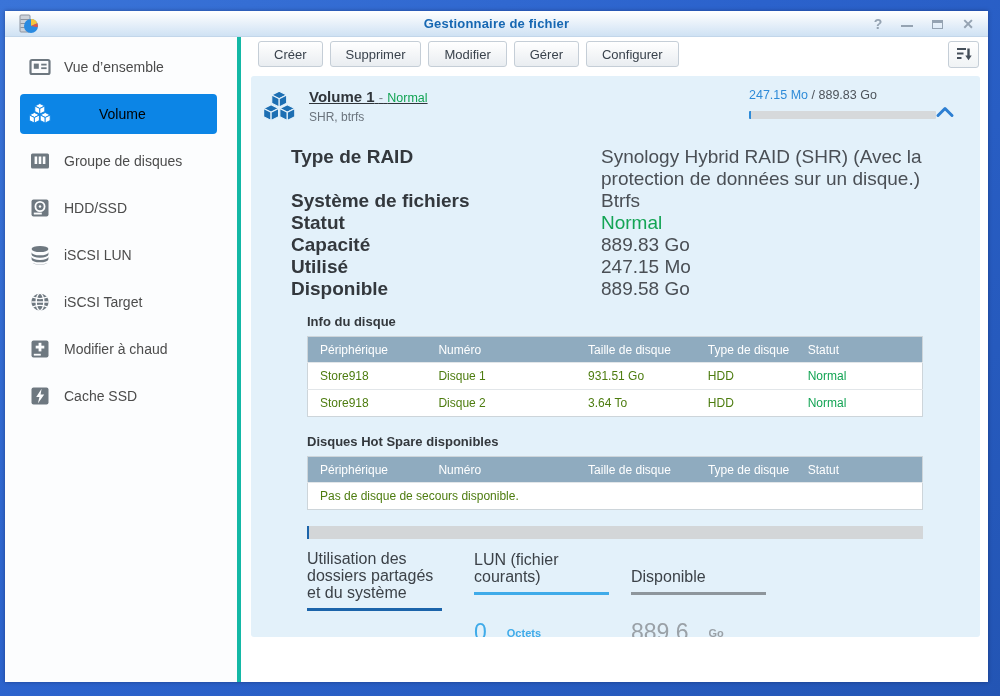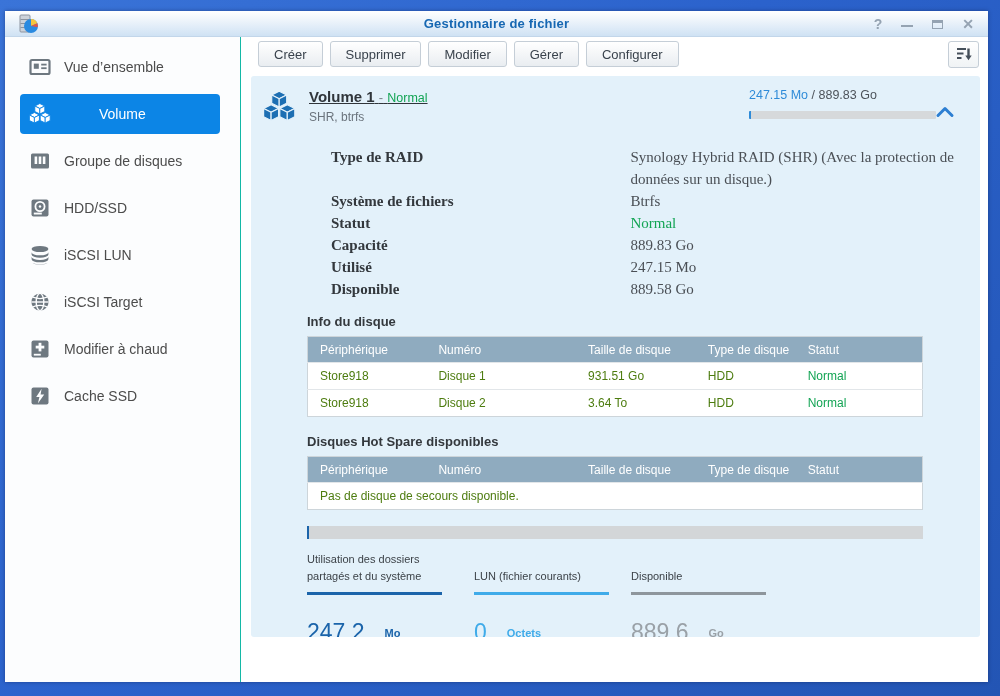"Vue d’ensemble" .sidebar { border-right: 1px solid #14b8a6 -> 4px solid #14b8a6 }
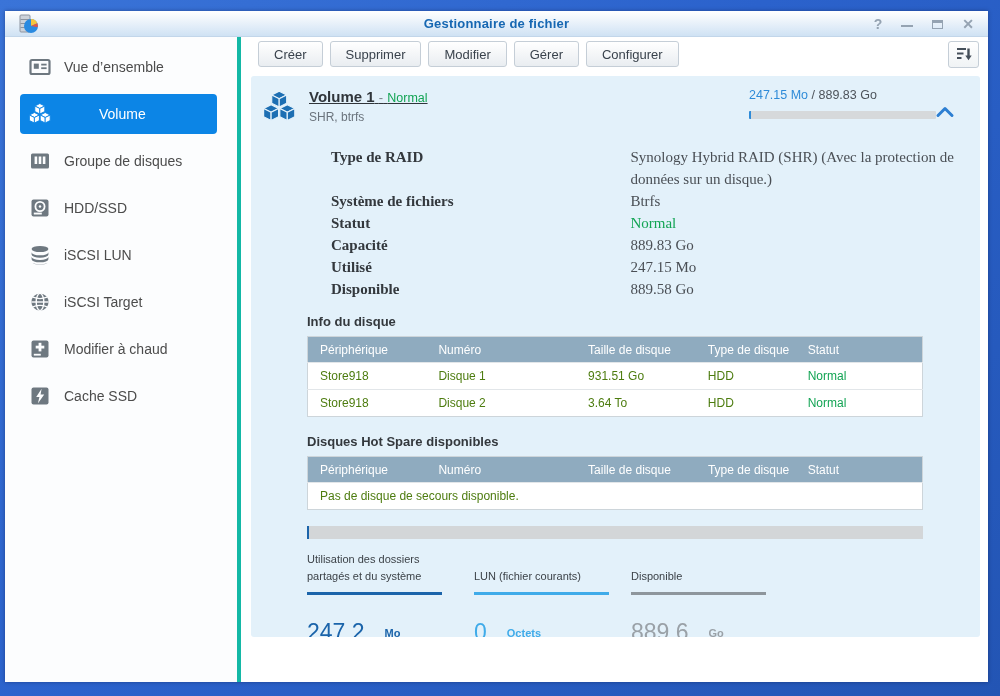"Volume" .side-item.selected { color: #ffffff -> #000000 }
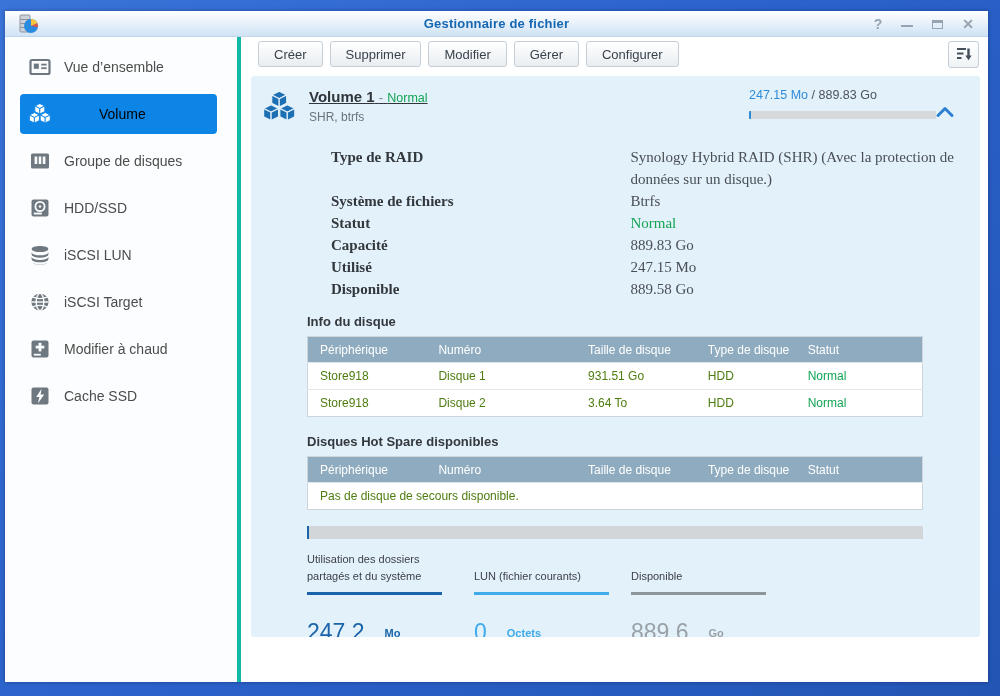"Type de RAID" .d-row { font-family: Liberation Serif, serif -> none; font-size: 15px -> 19px; padding-left: 80px -> 40px }
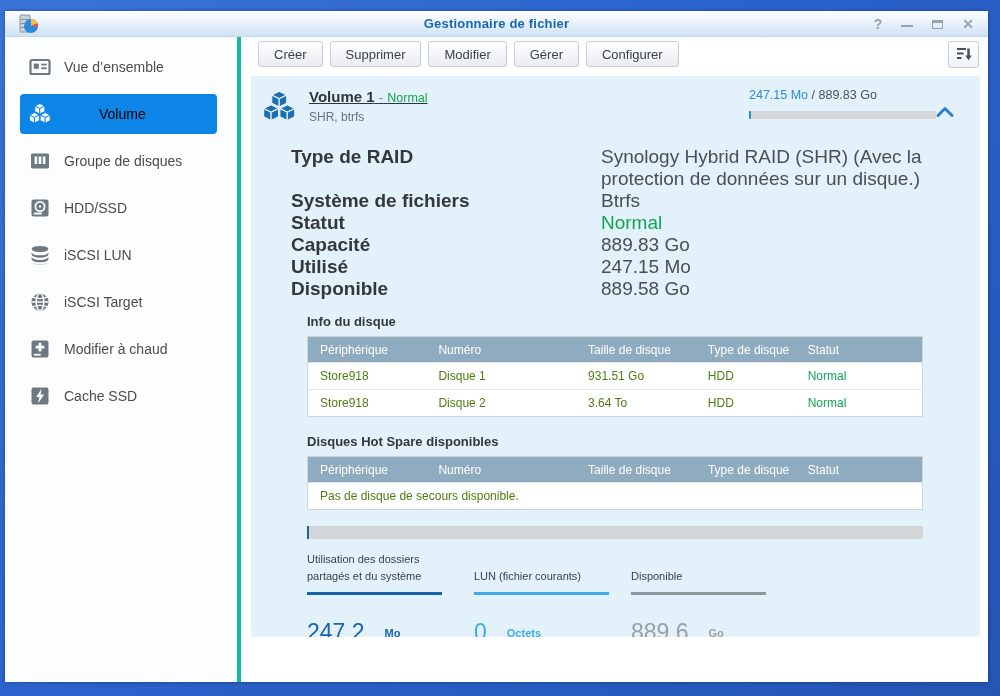"Utilisation des dossiers partagés et" .lg-label { font-size: 11px -> 16px }
